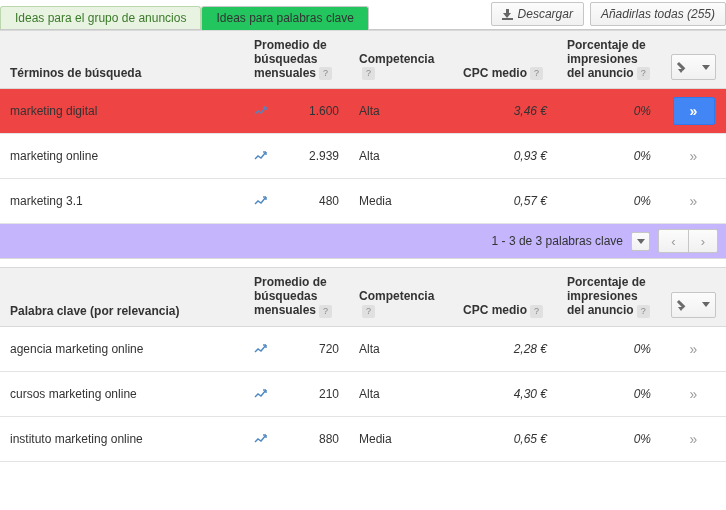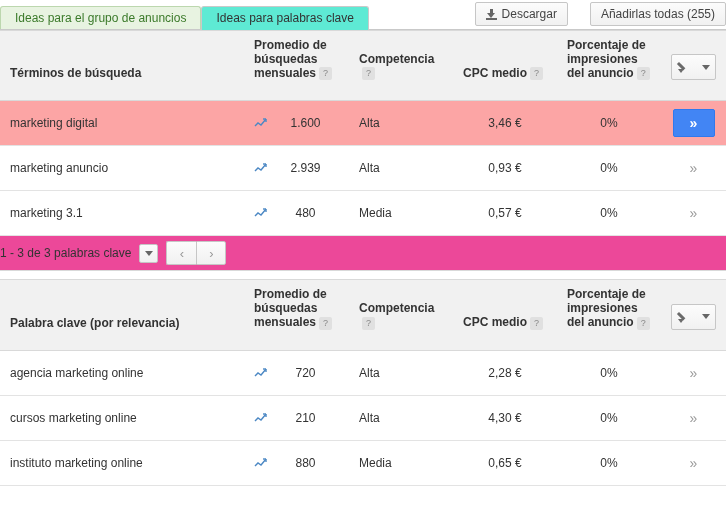"Ideas para palabras clave" .tab.active { background: #5eead4 -> #22c55e }
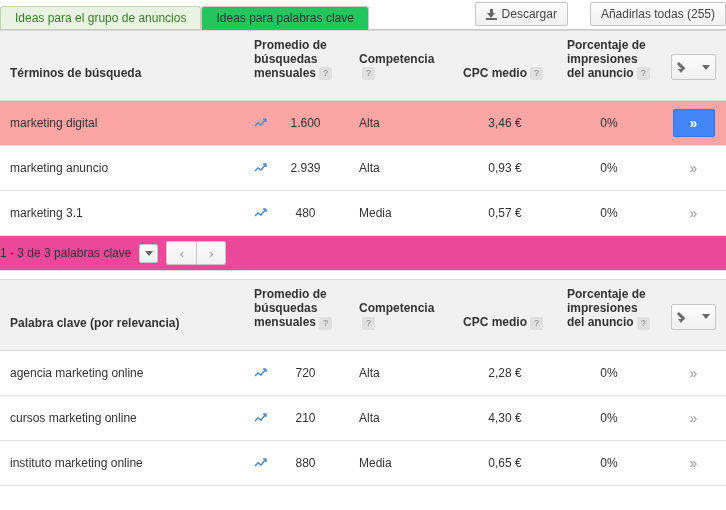"Descargar" .btn { font-style: none -> italic }
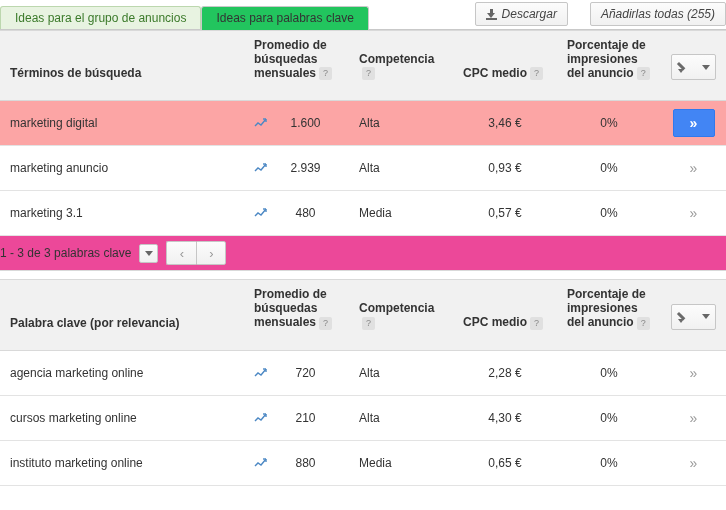"Añadirlas todas (255)" .btn + .btn { margin-left: 22px -> 6px }
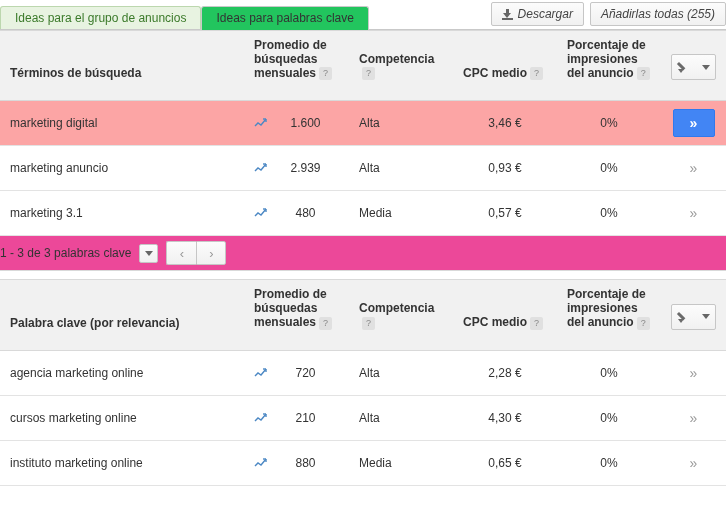"Promedio de búsquedas mensuales ?" table.grid th { padding: 7px 10px 20px 10px -> 7px 10px 8px 10px }
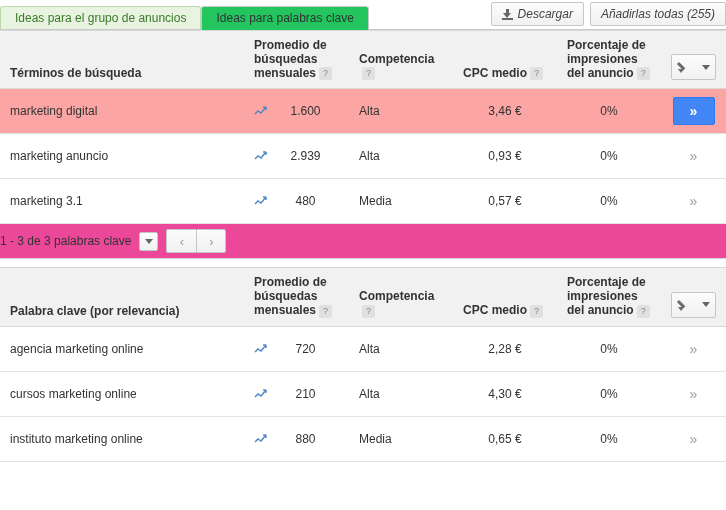"marketing digital" tr.selected td { background: #fca5a5 -> #ef4444 }
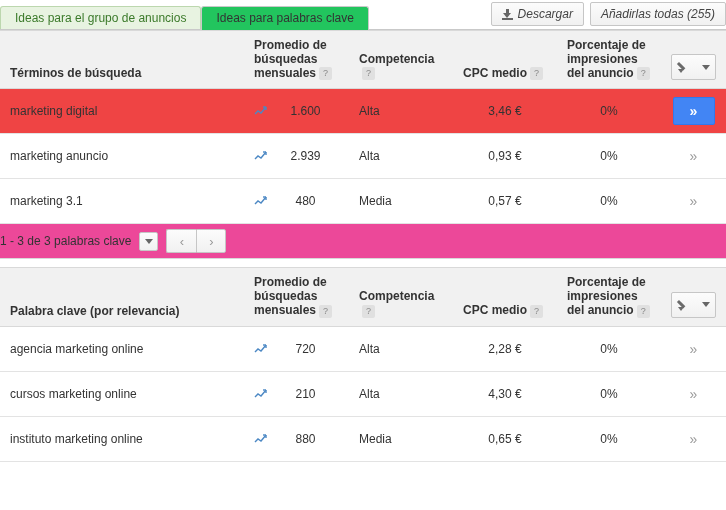"1.600" .vol-num { text-align: center -> right }
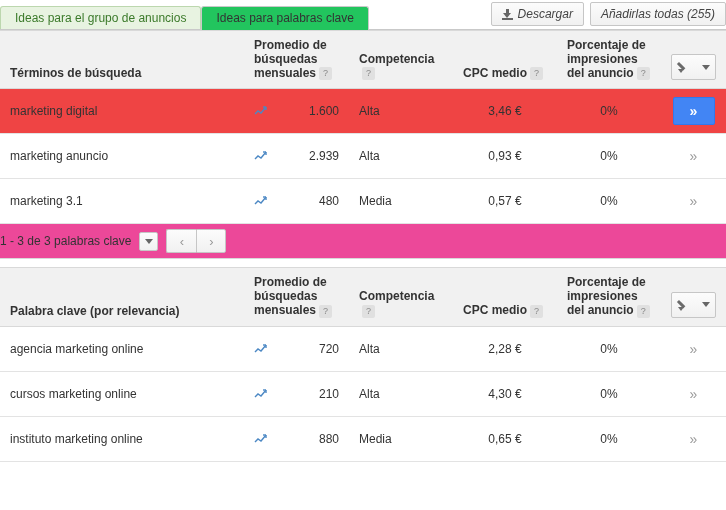"3,46 €" .num { font-style: none -> italic; text-align: center -> right }
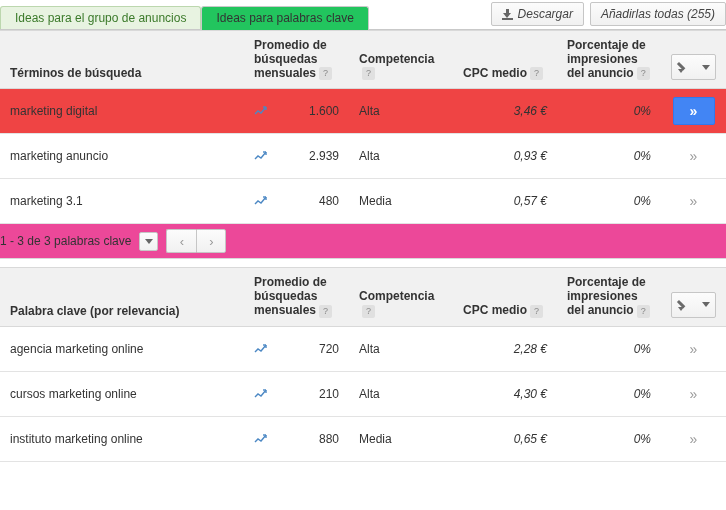"marketing anuncio" td { text: anuncio -> online }
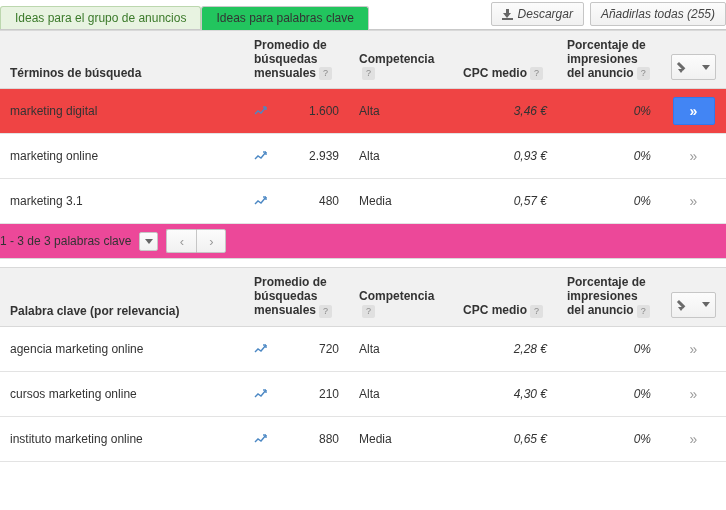"1 - 3 de 3" .pager { background: #ec4899 -> #c4b5fd; justify-content: none -> flex-end }
